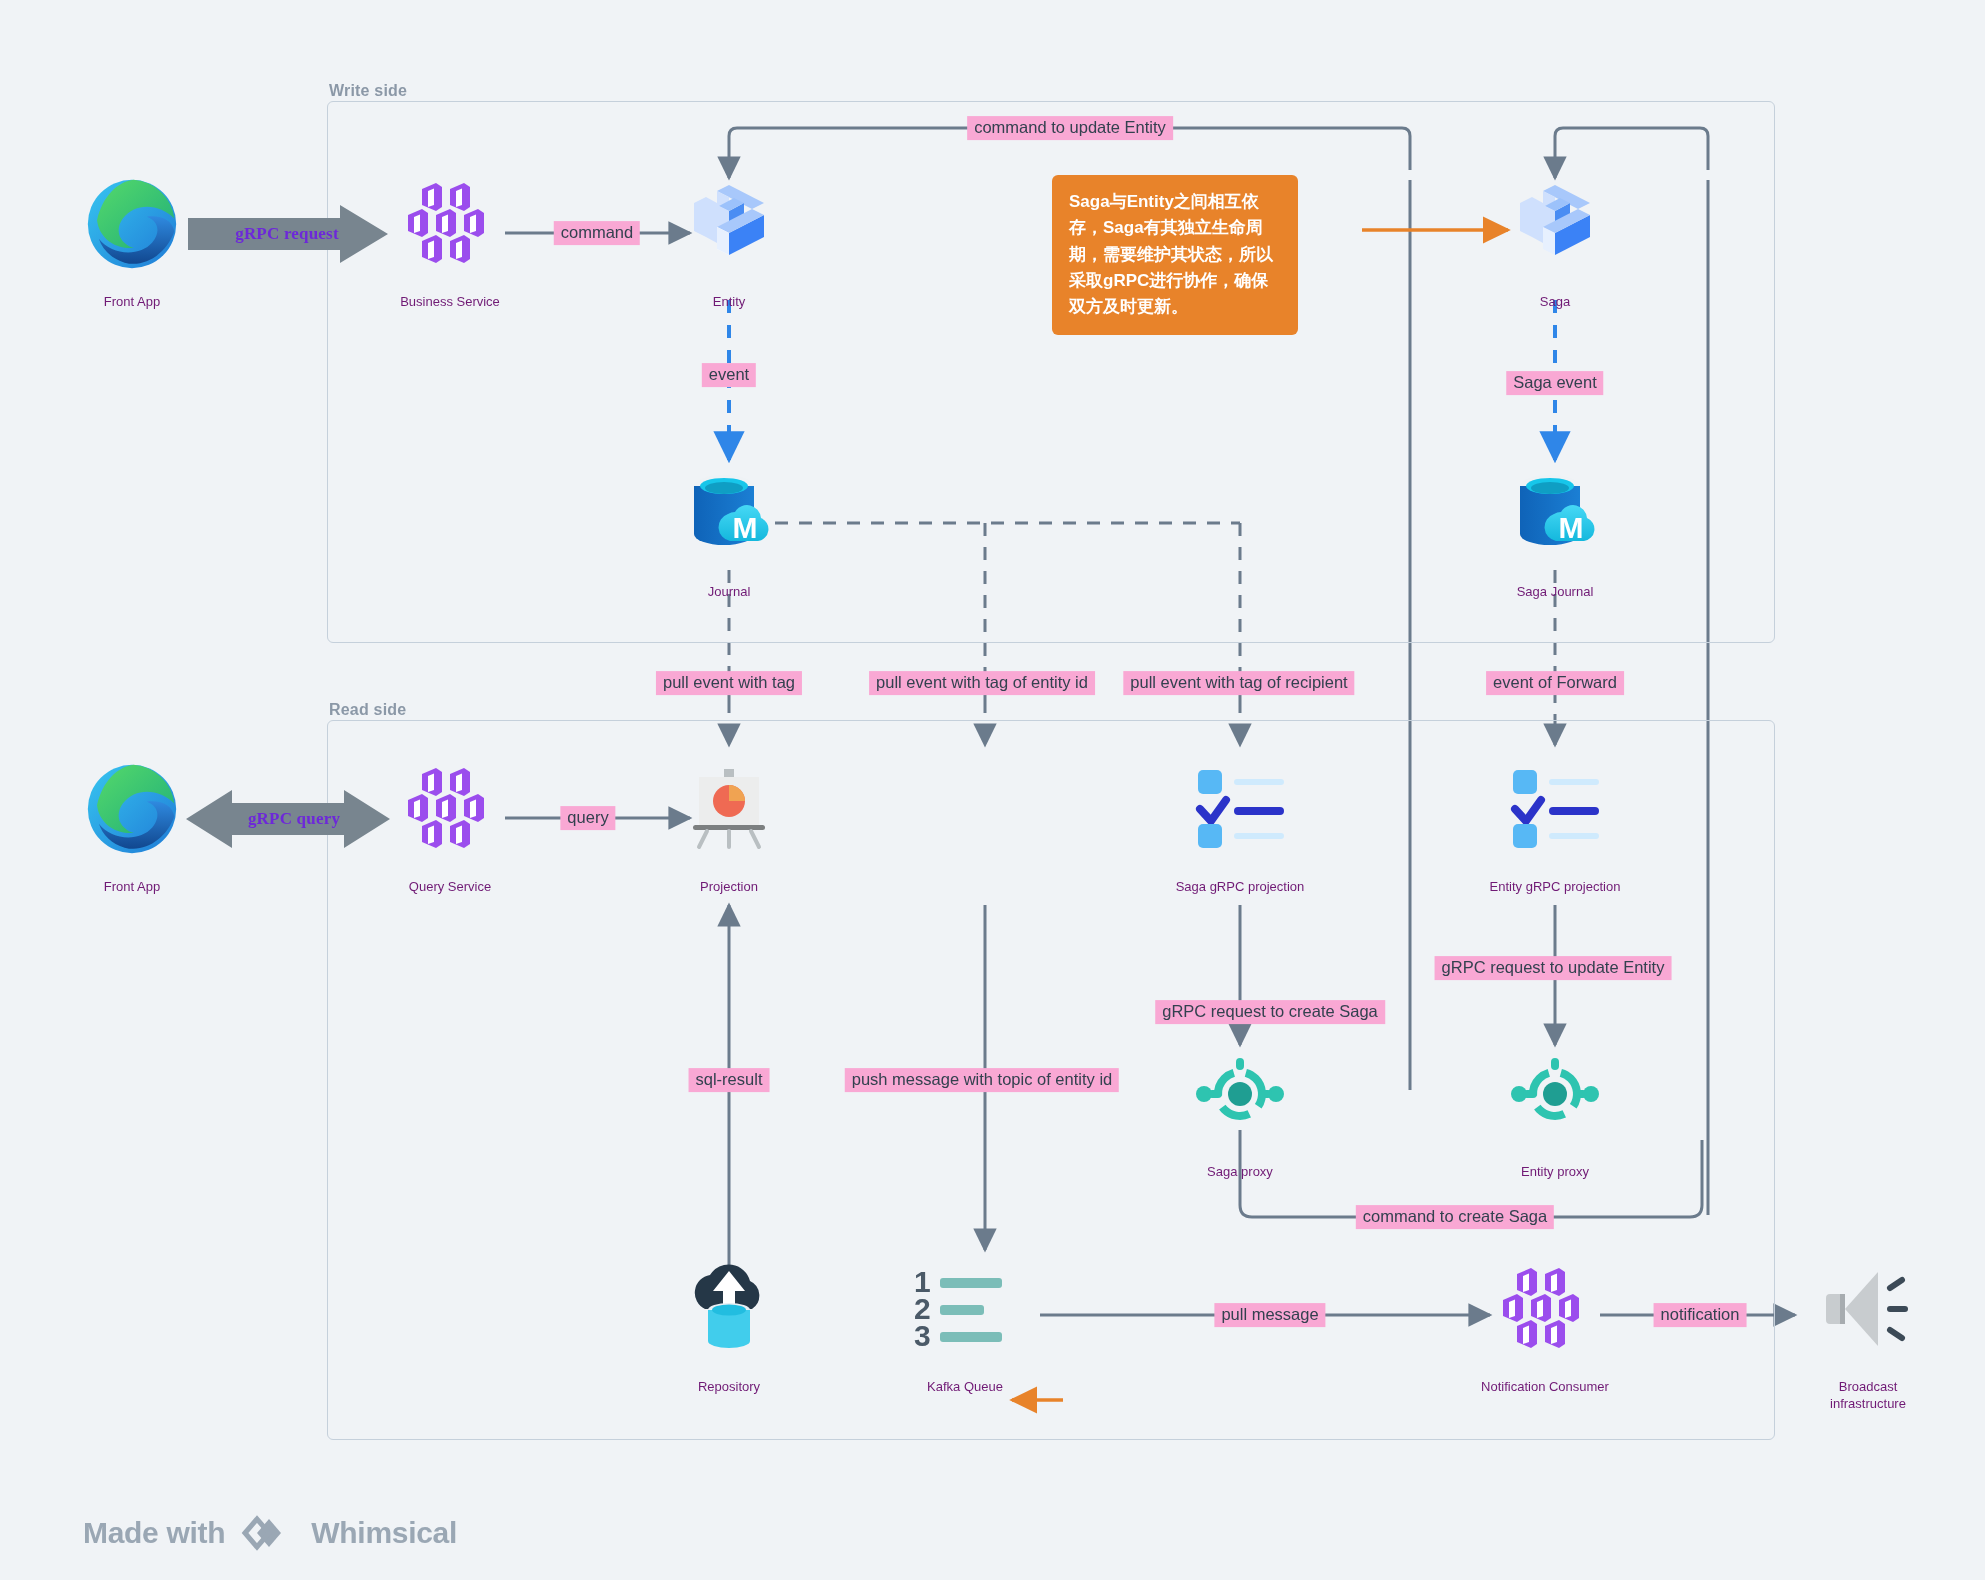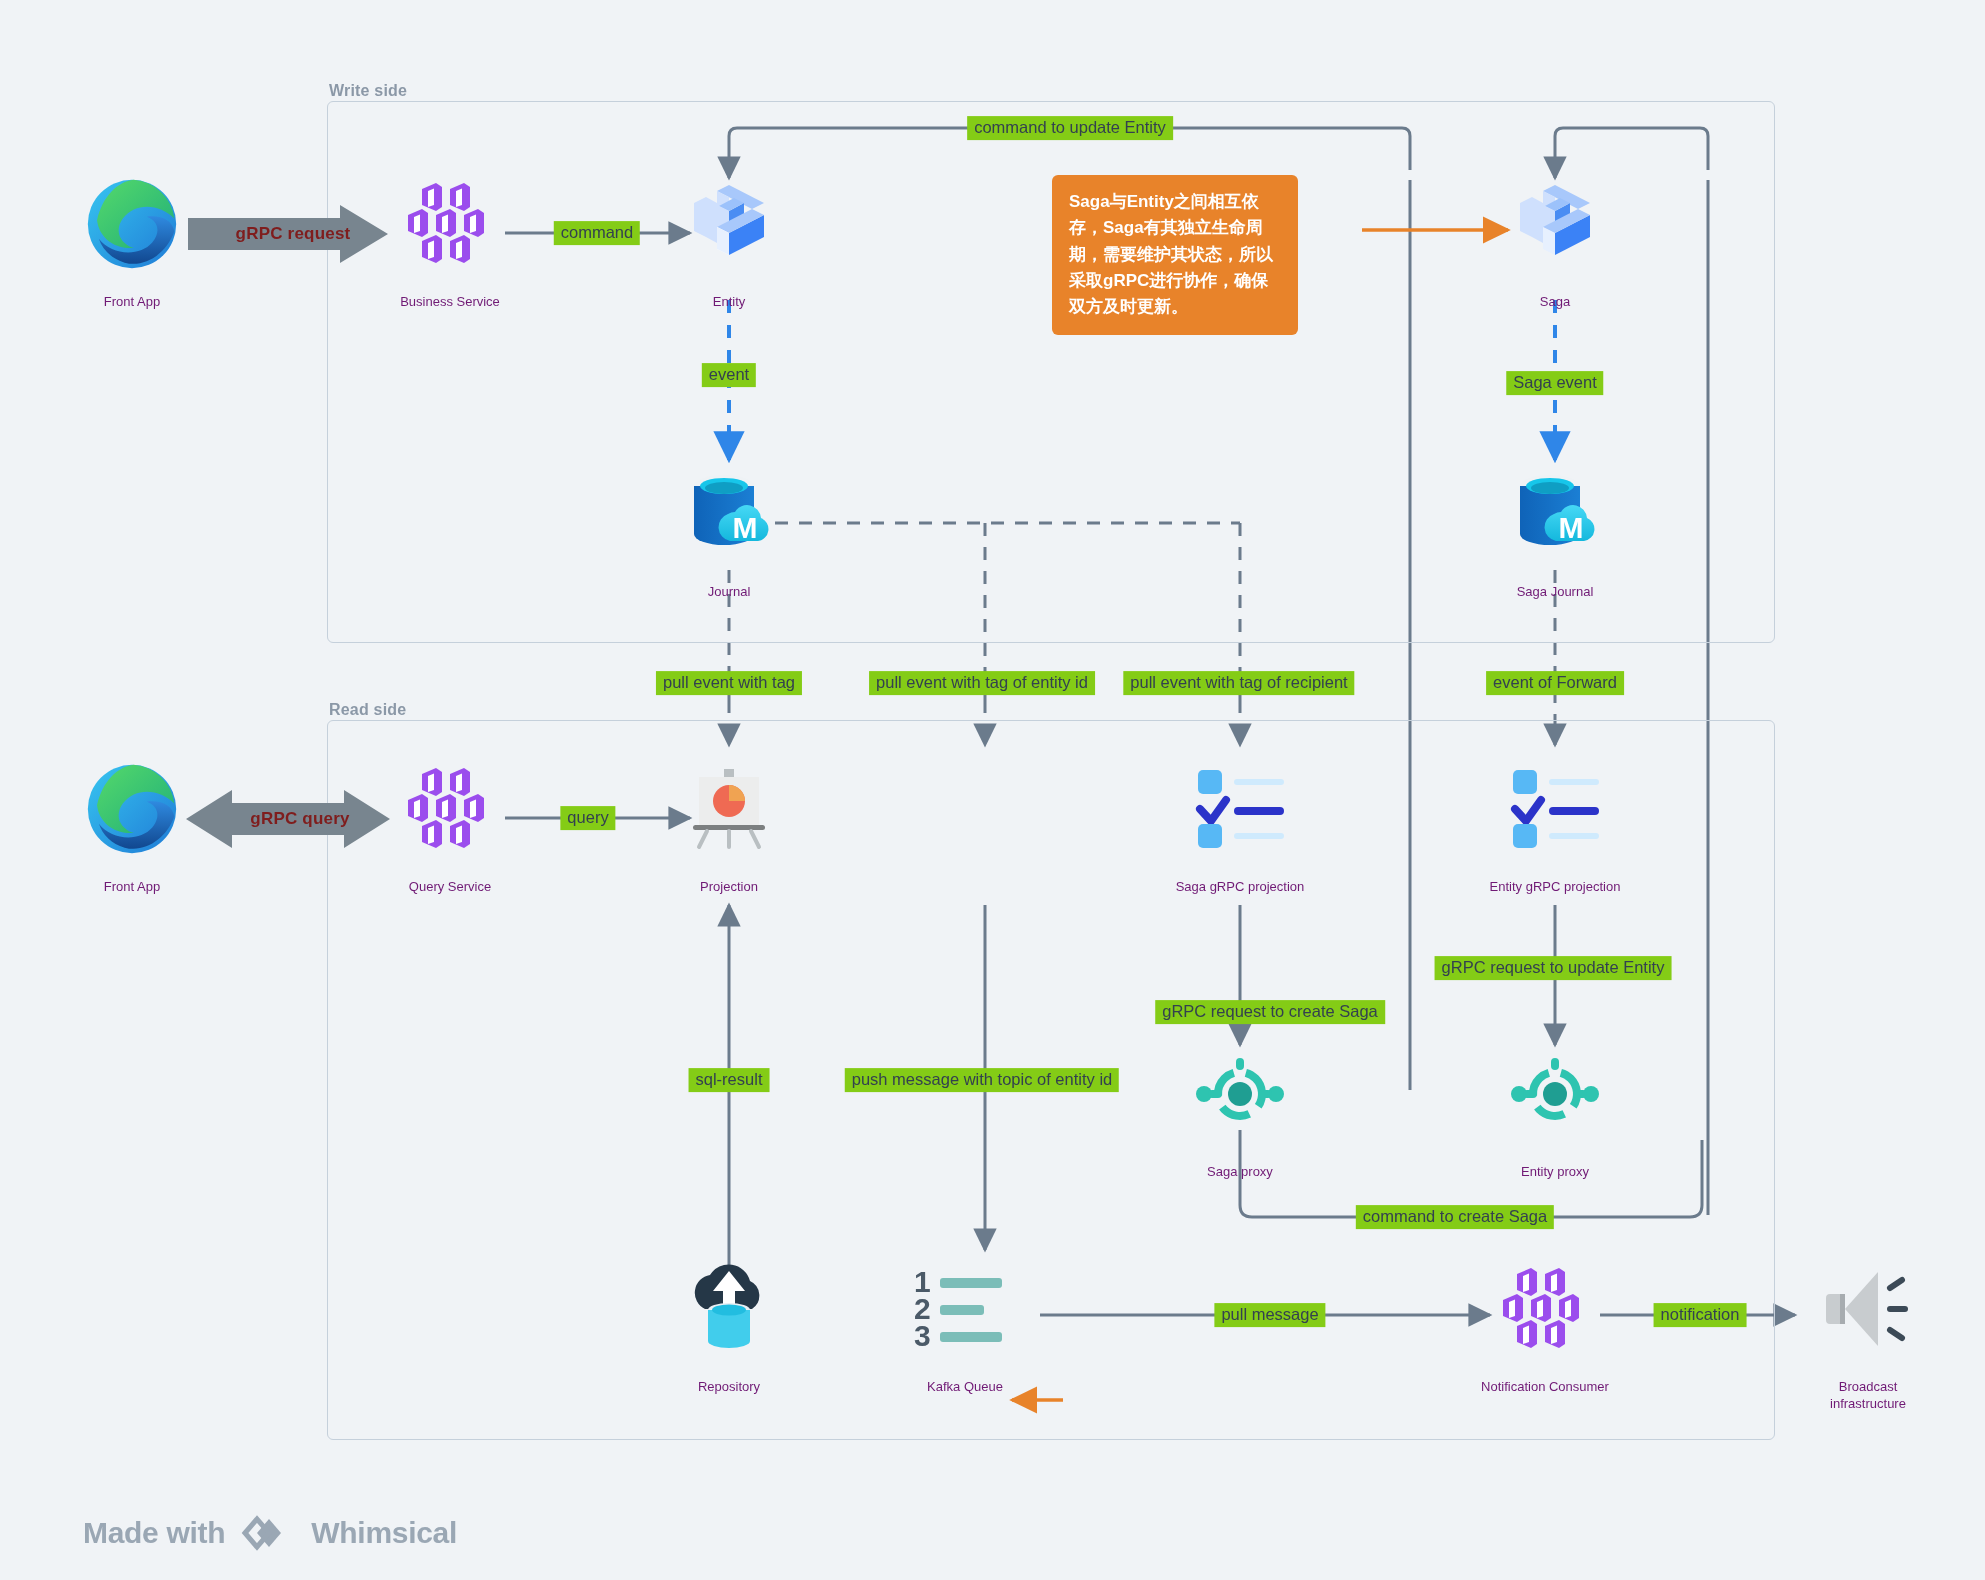"command to update Entity" .edge-label { background: #84cc16 -> #f9a8d4 }
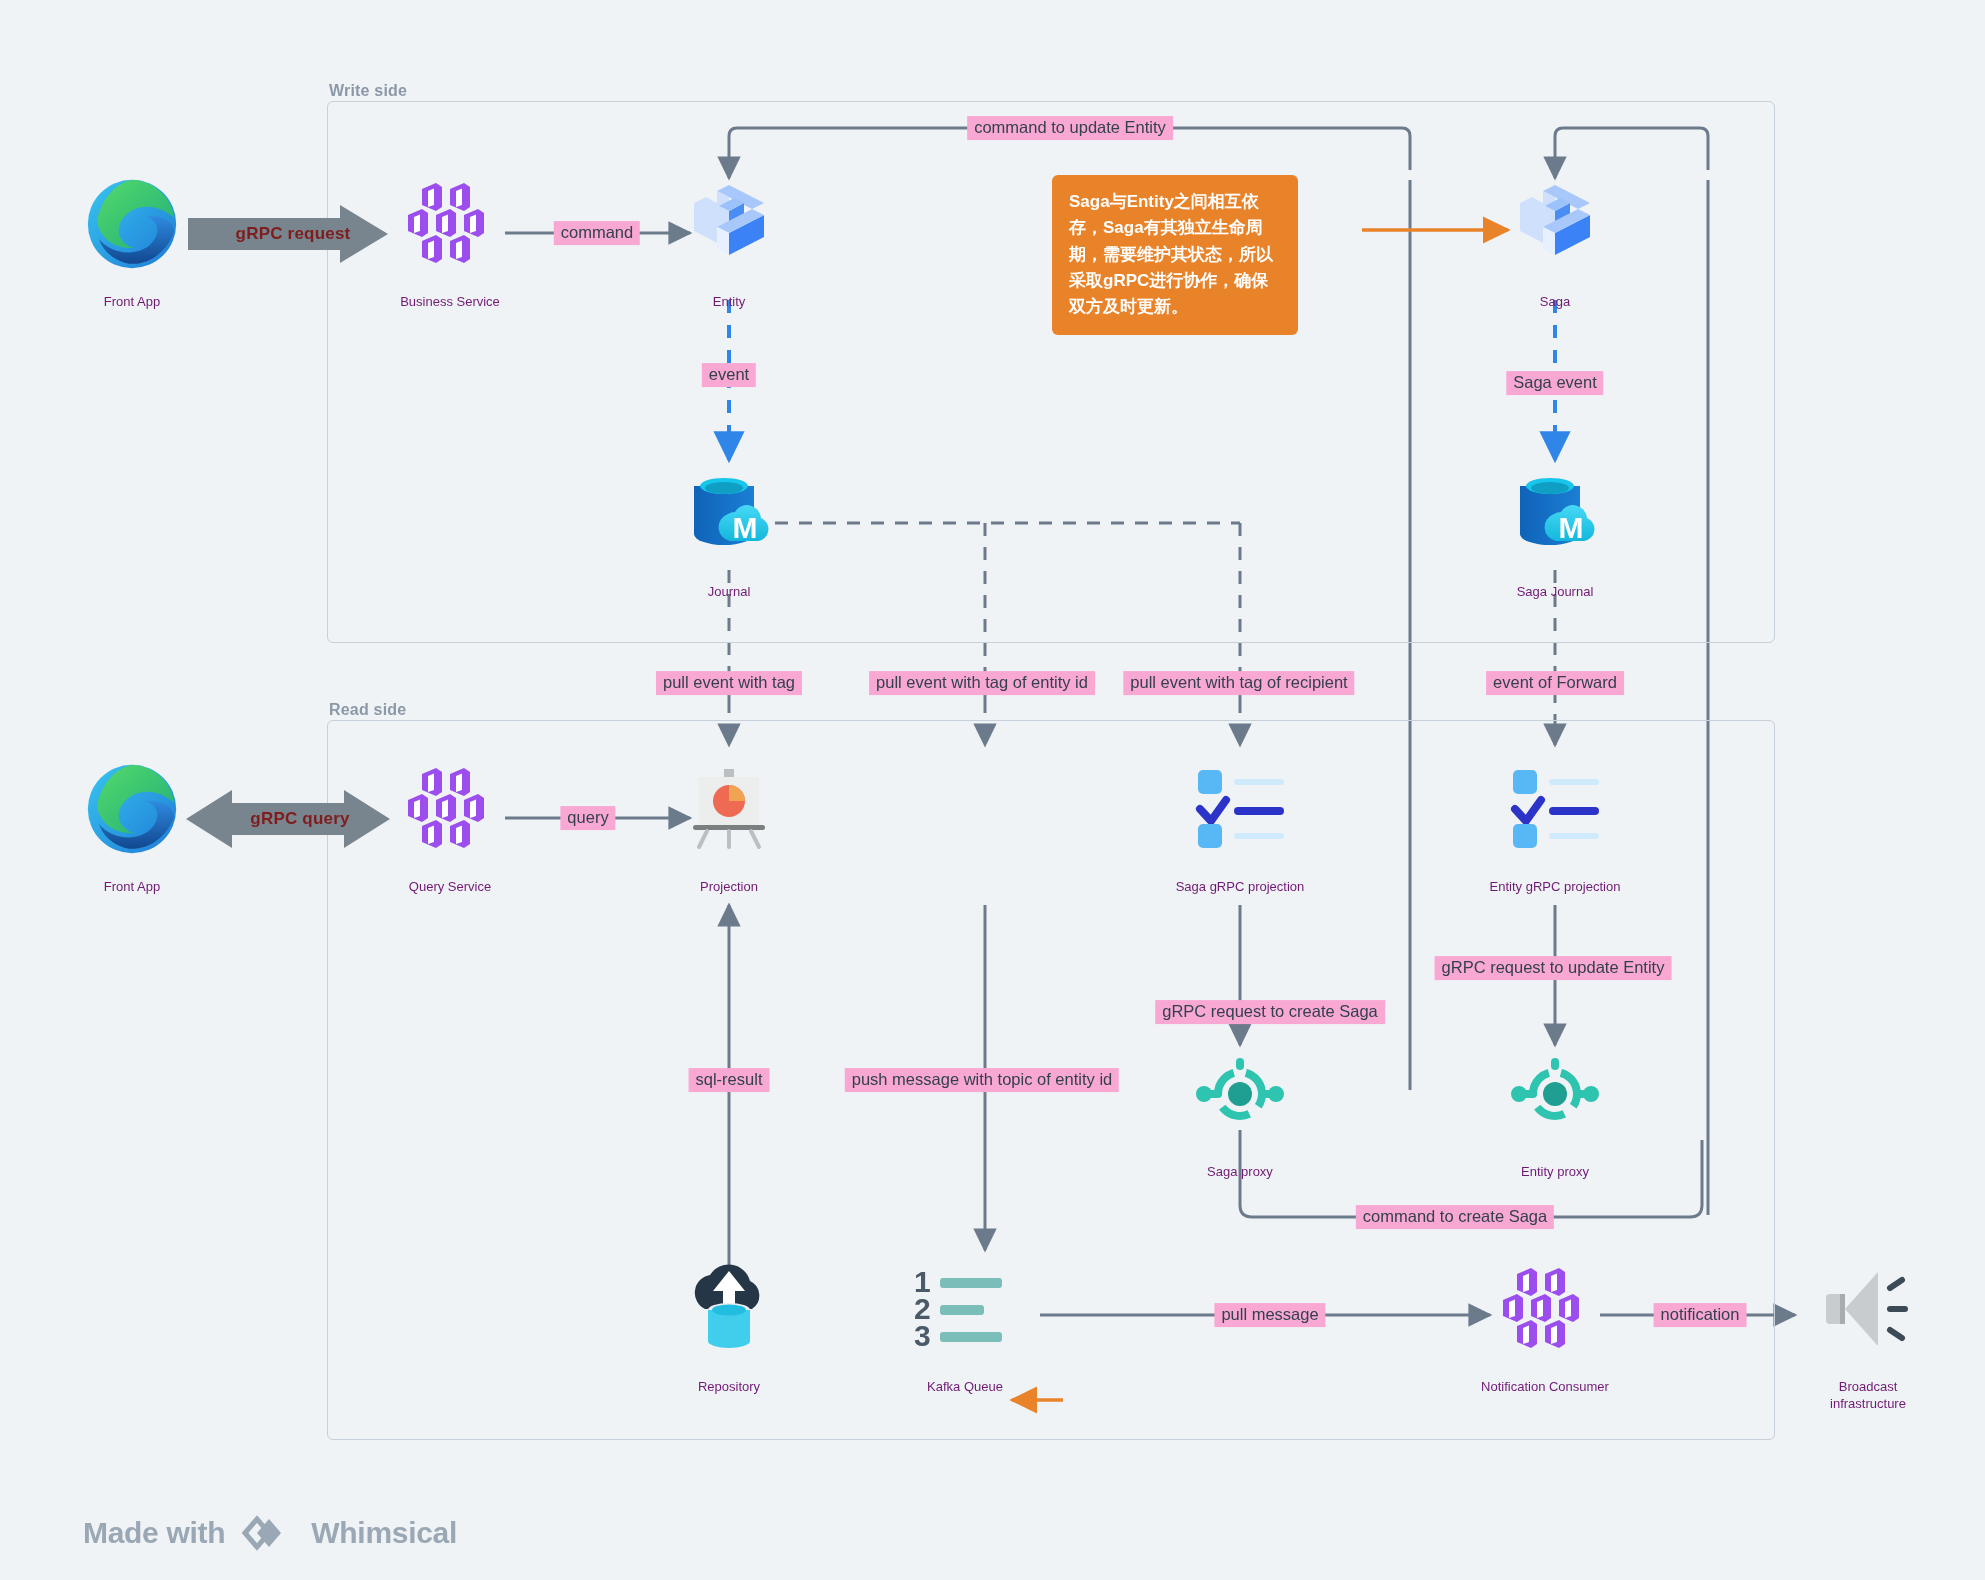"gRPC request" .block-arrow .ba-text { color: #7f1d1d -> #6d28d9; font-family: none -> Liberation Serif, serif; left: 12px -> 6px }
